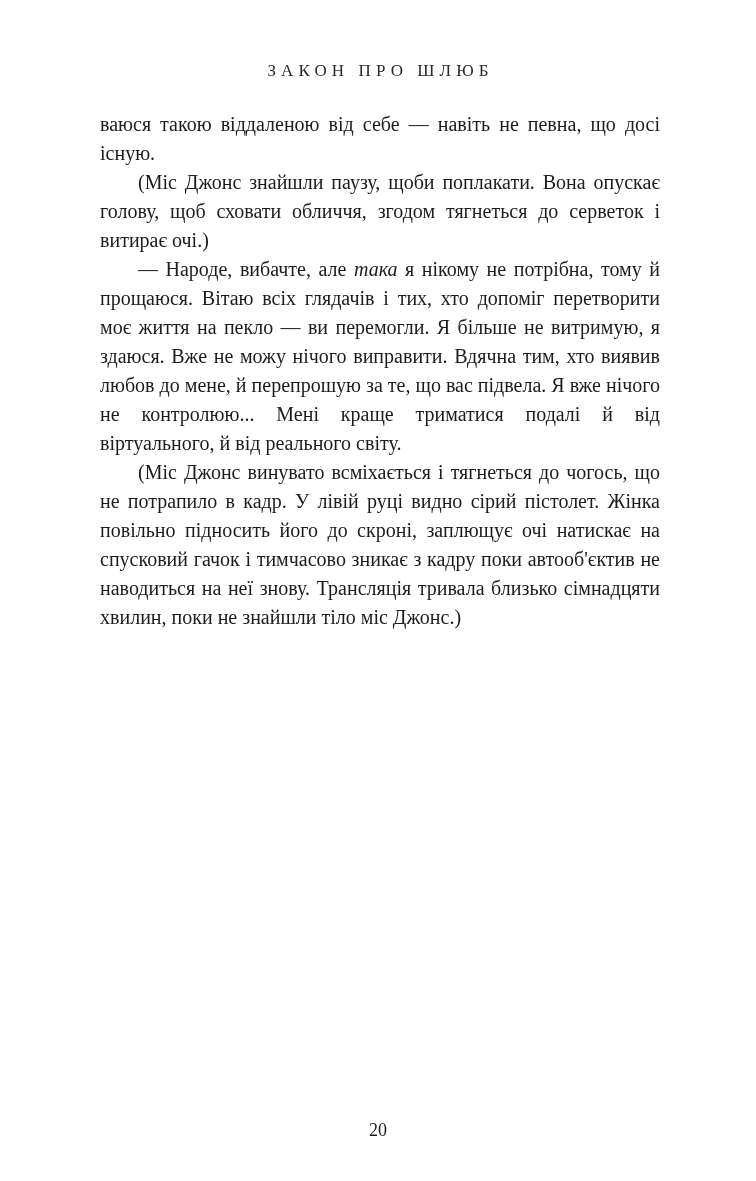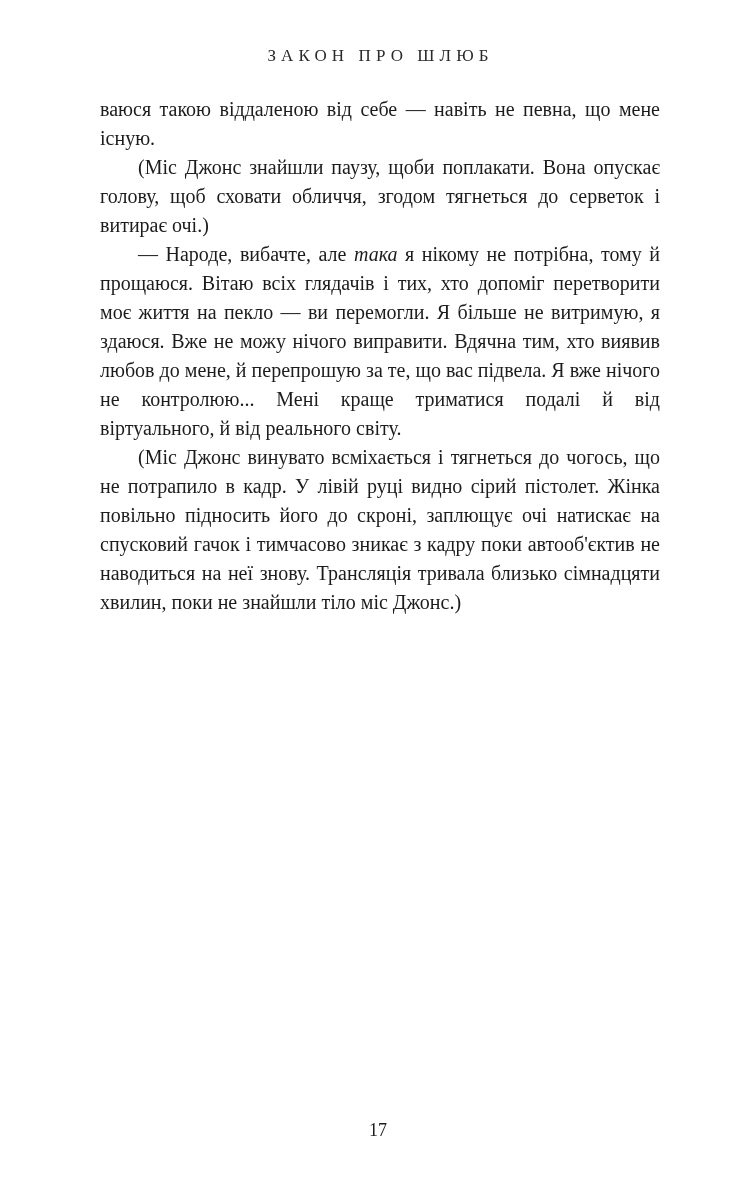"ЗАКОН ПРО ШЛЮБ" .running-head { margin: 0 -> 15px }
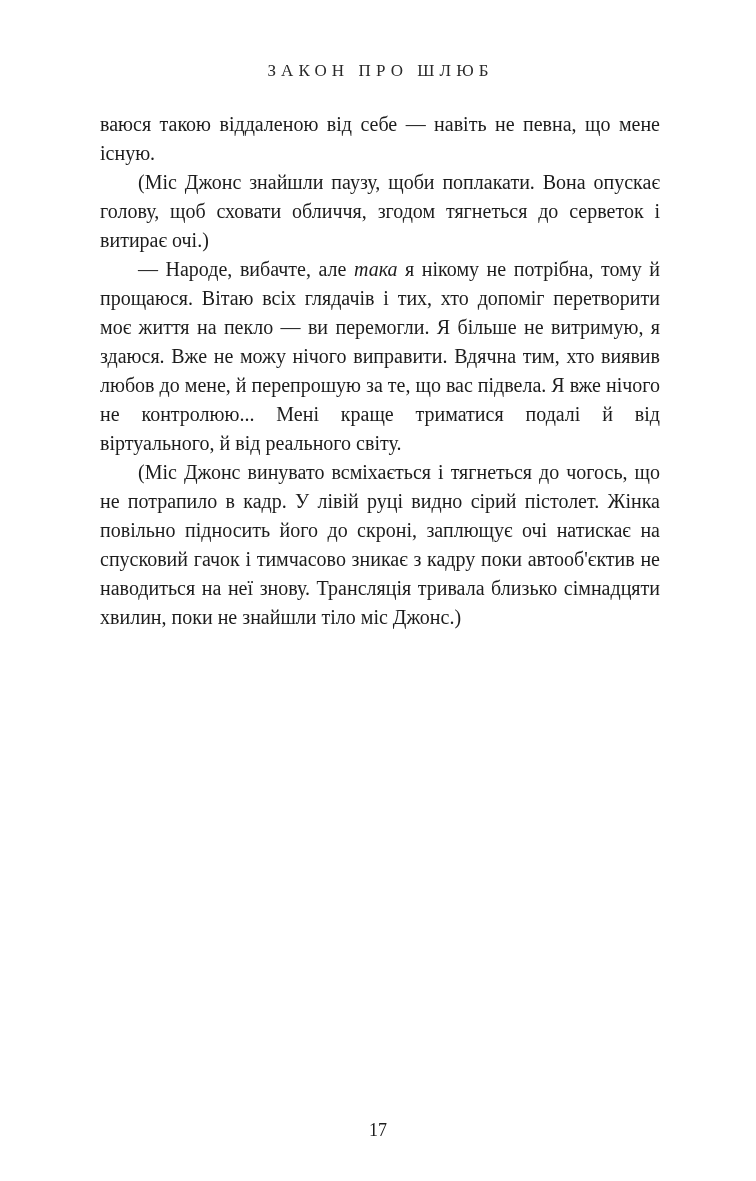"ваюся такою віддаленою від себе" p.no-indent { text: мене -> досі }
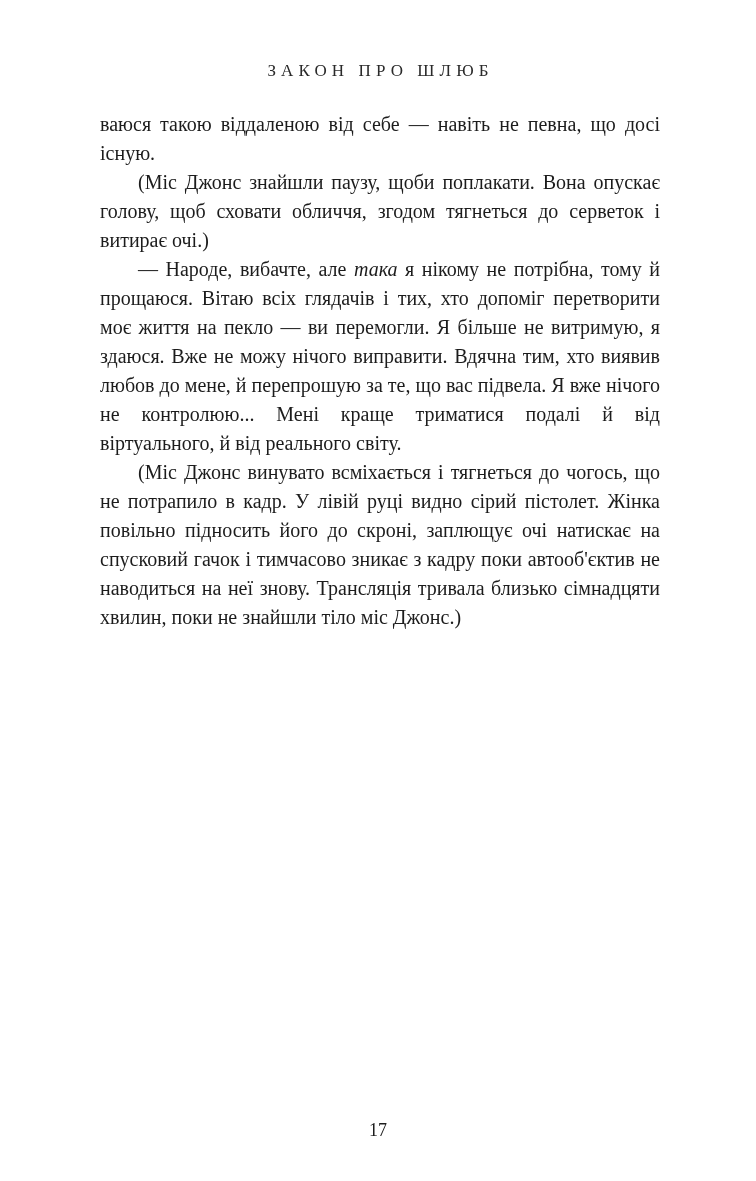"17" footer.page-number { text: 17 -> 20 }
